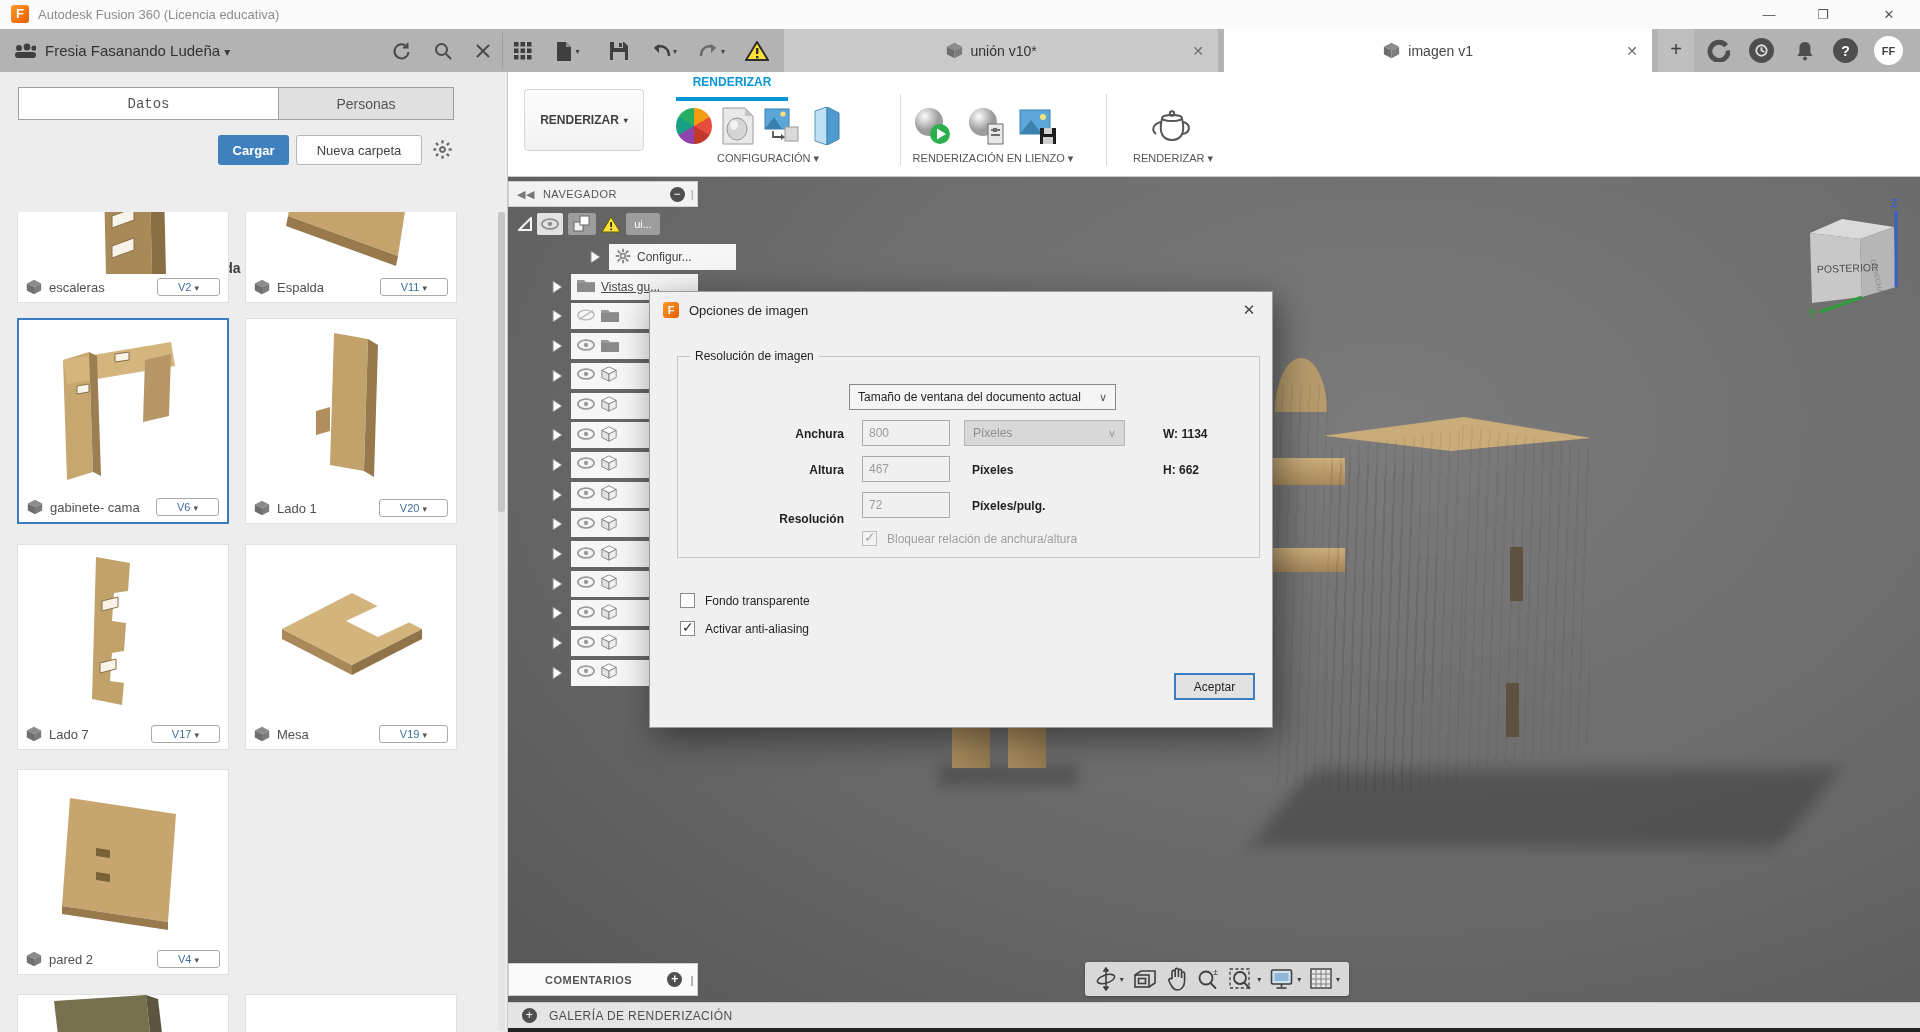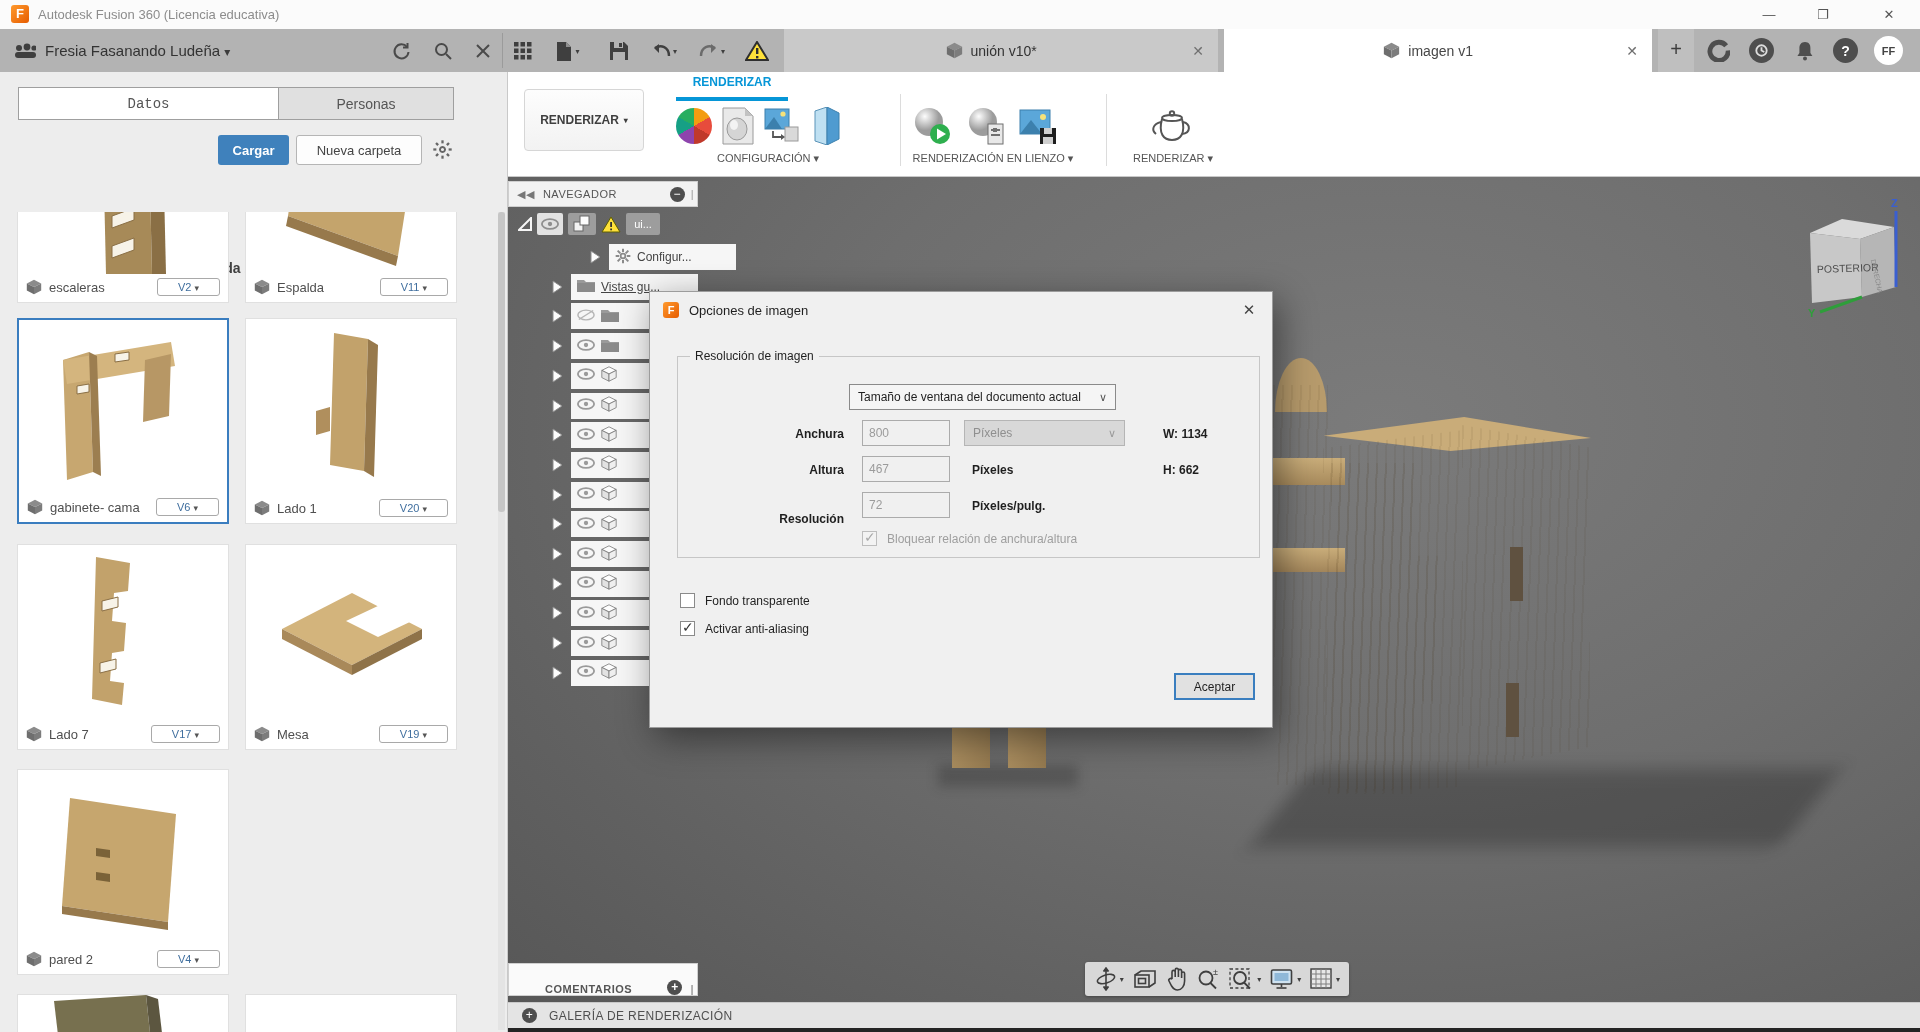"COMENTARIOS" .comments-bar { align-items: flex-end -> center }
